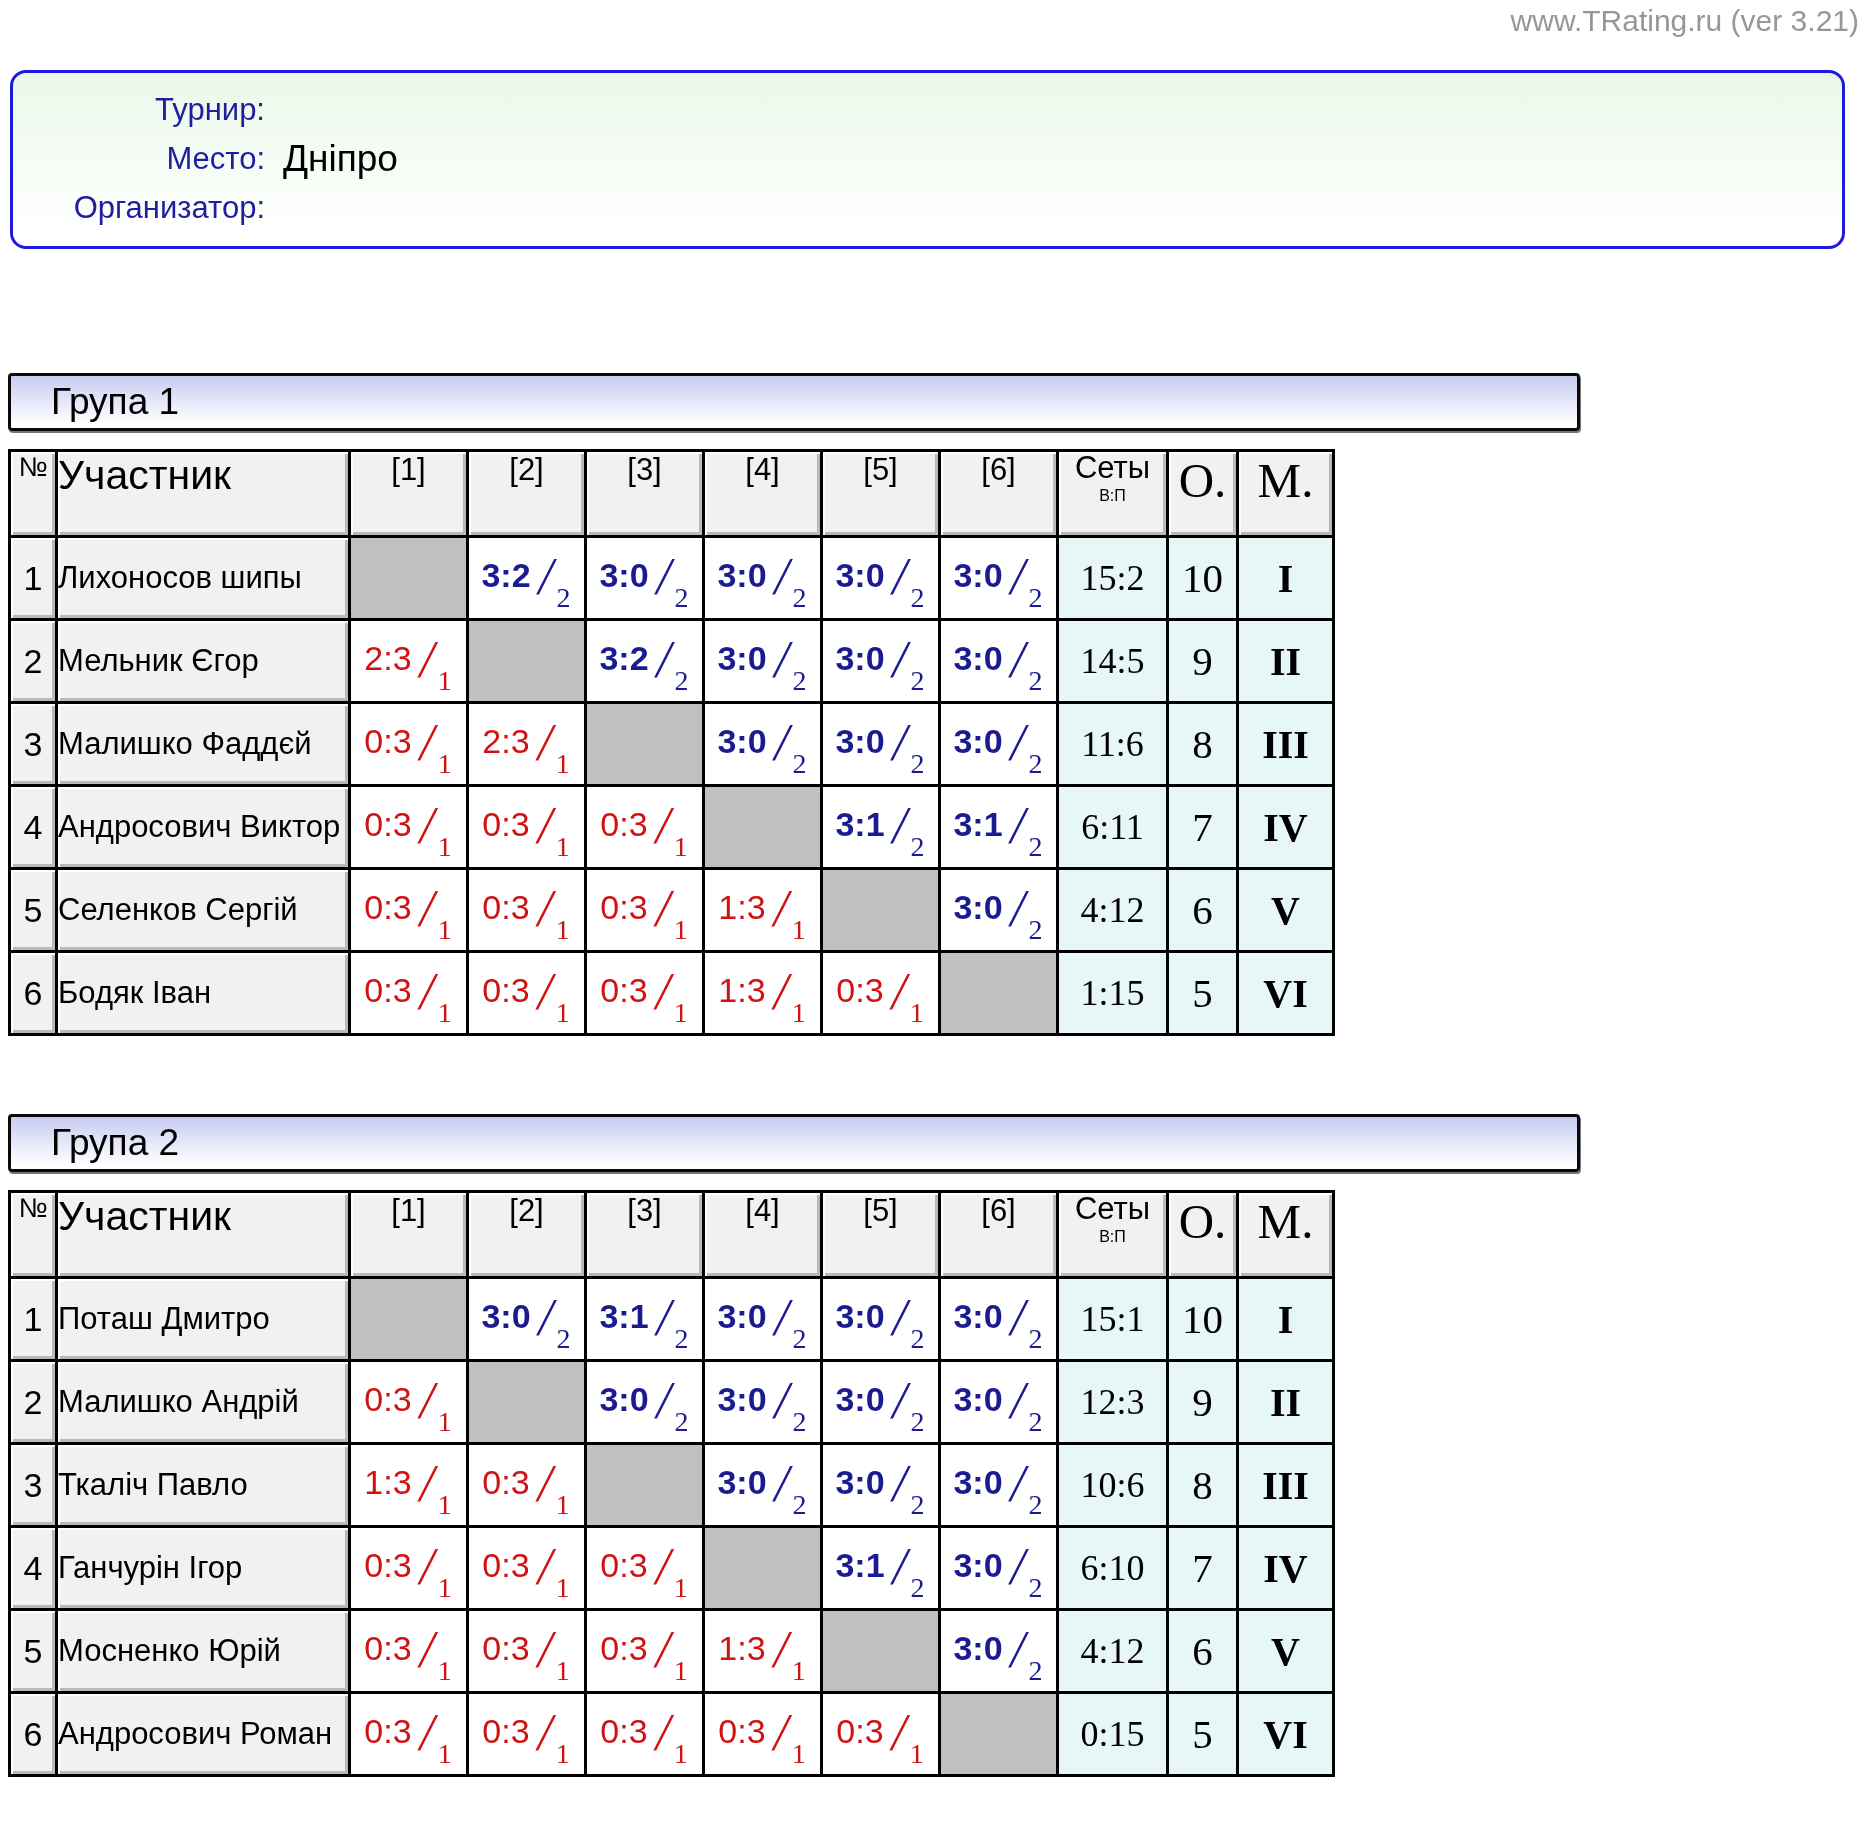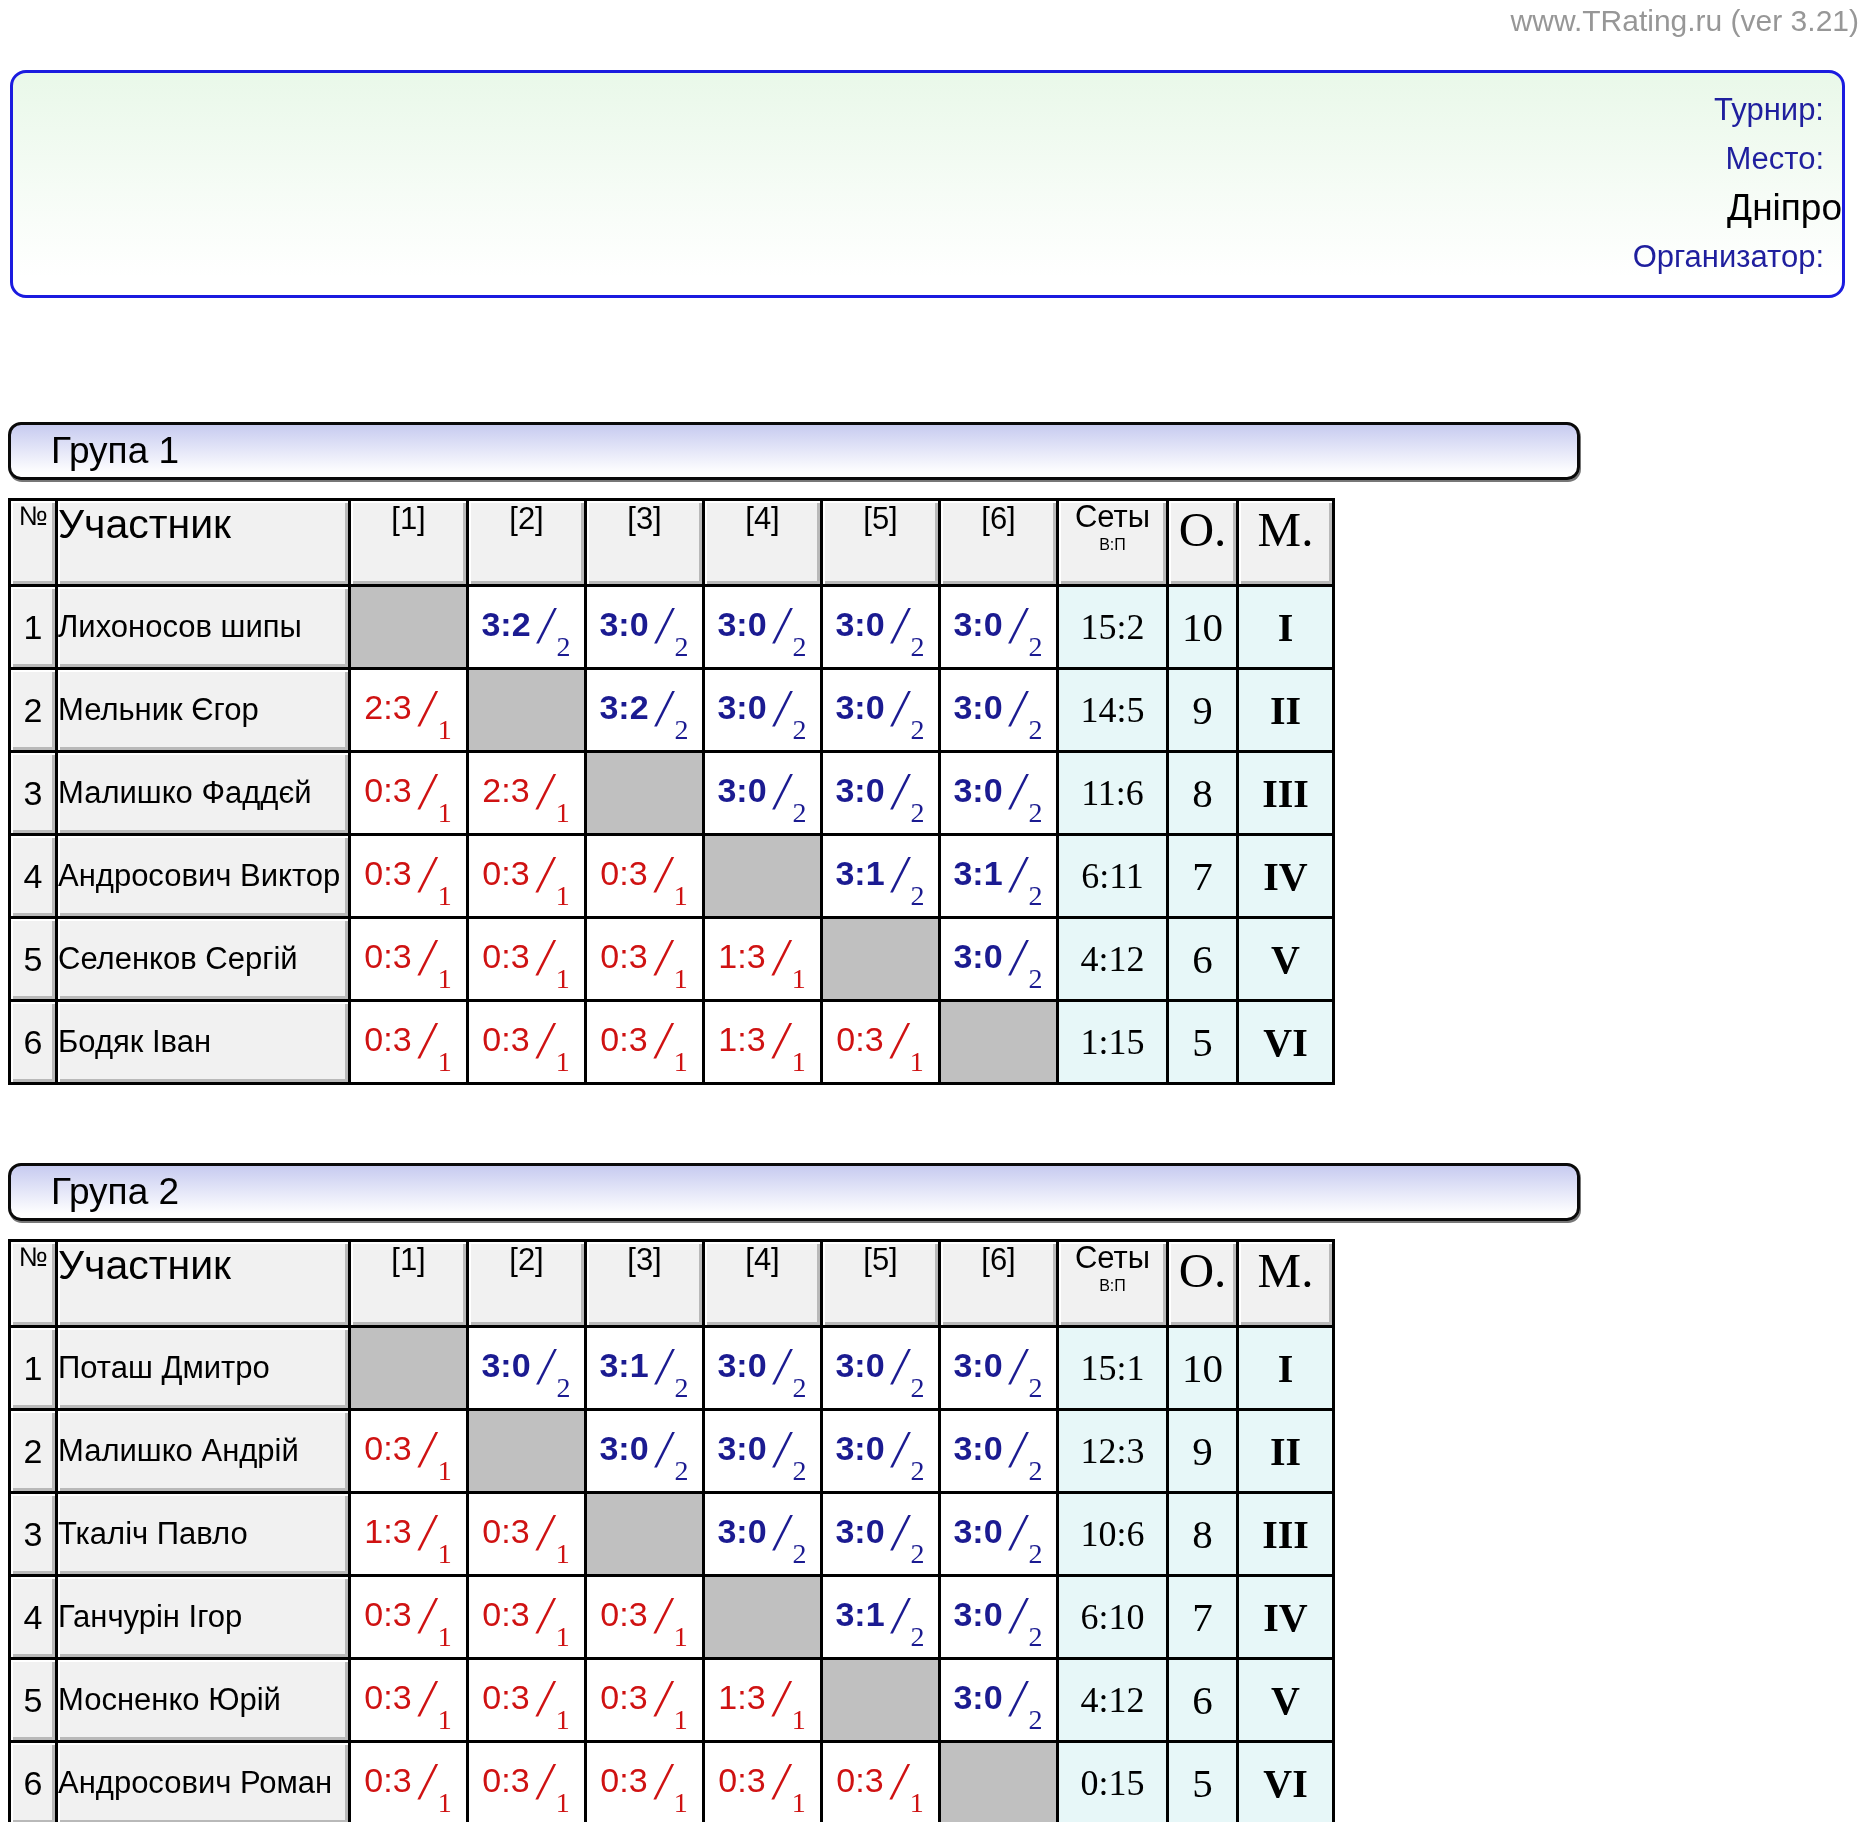"Турнир:" .info-row { flex-direction: column -> none }
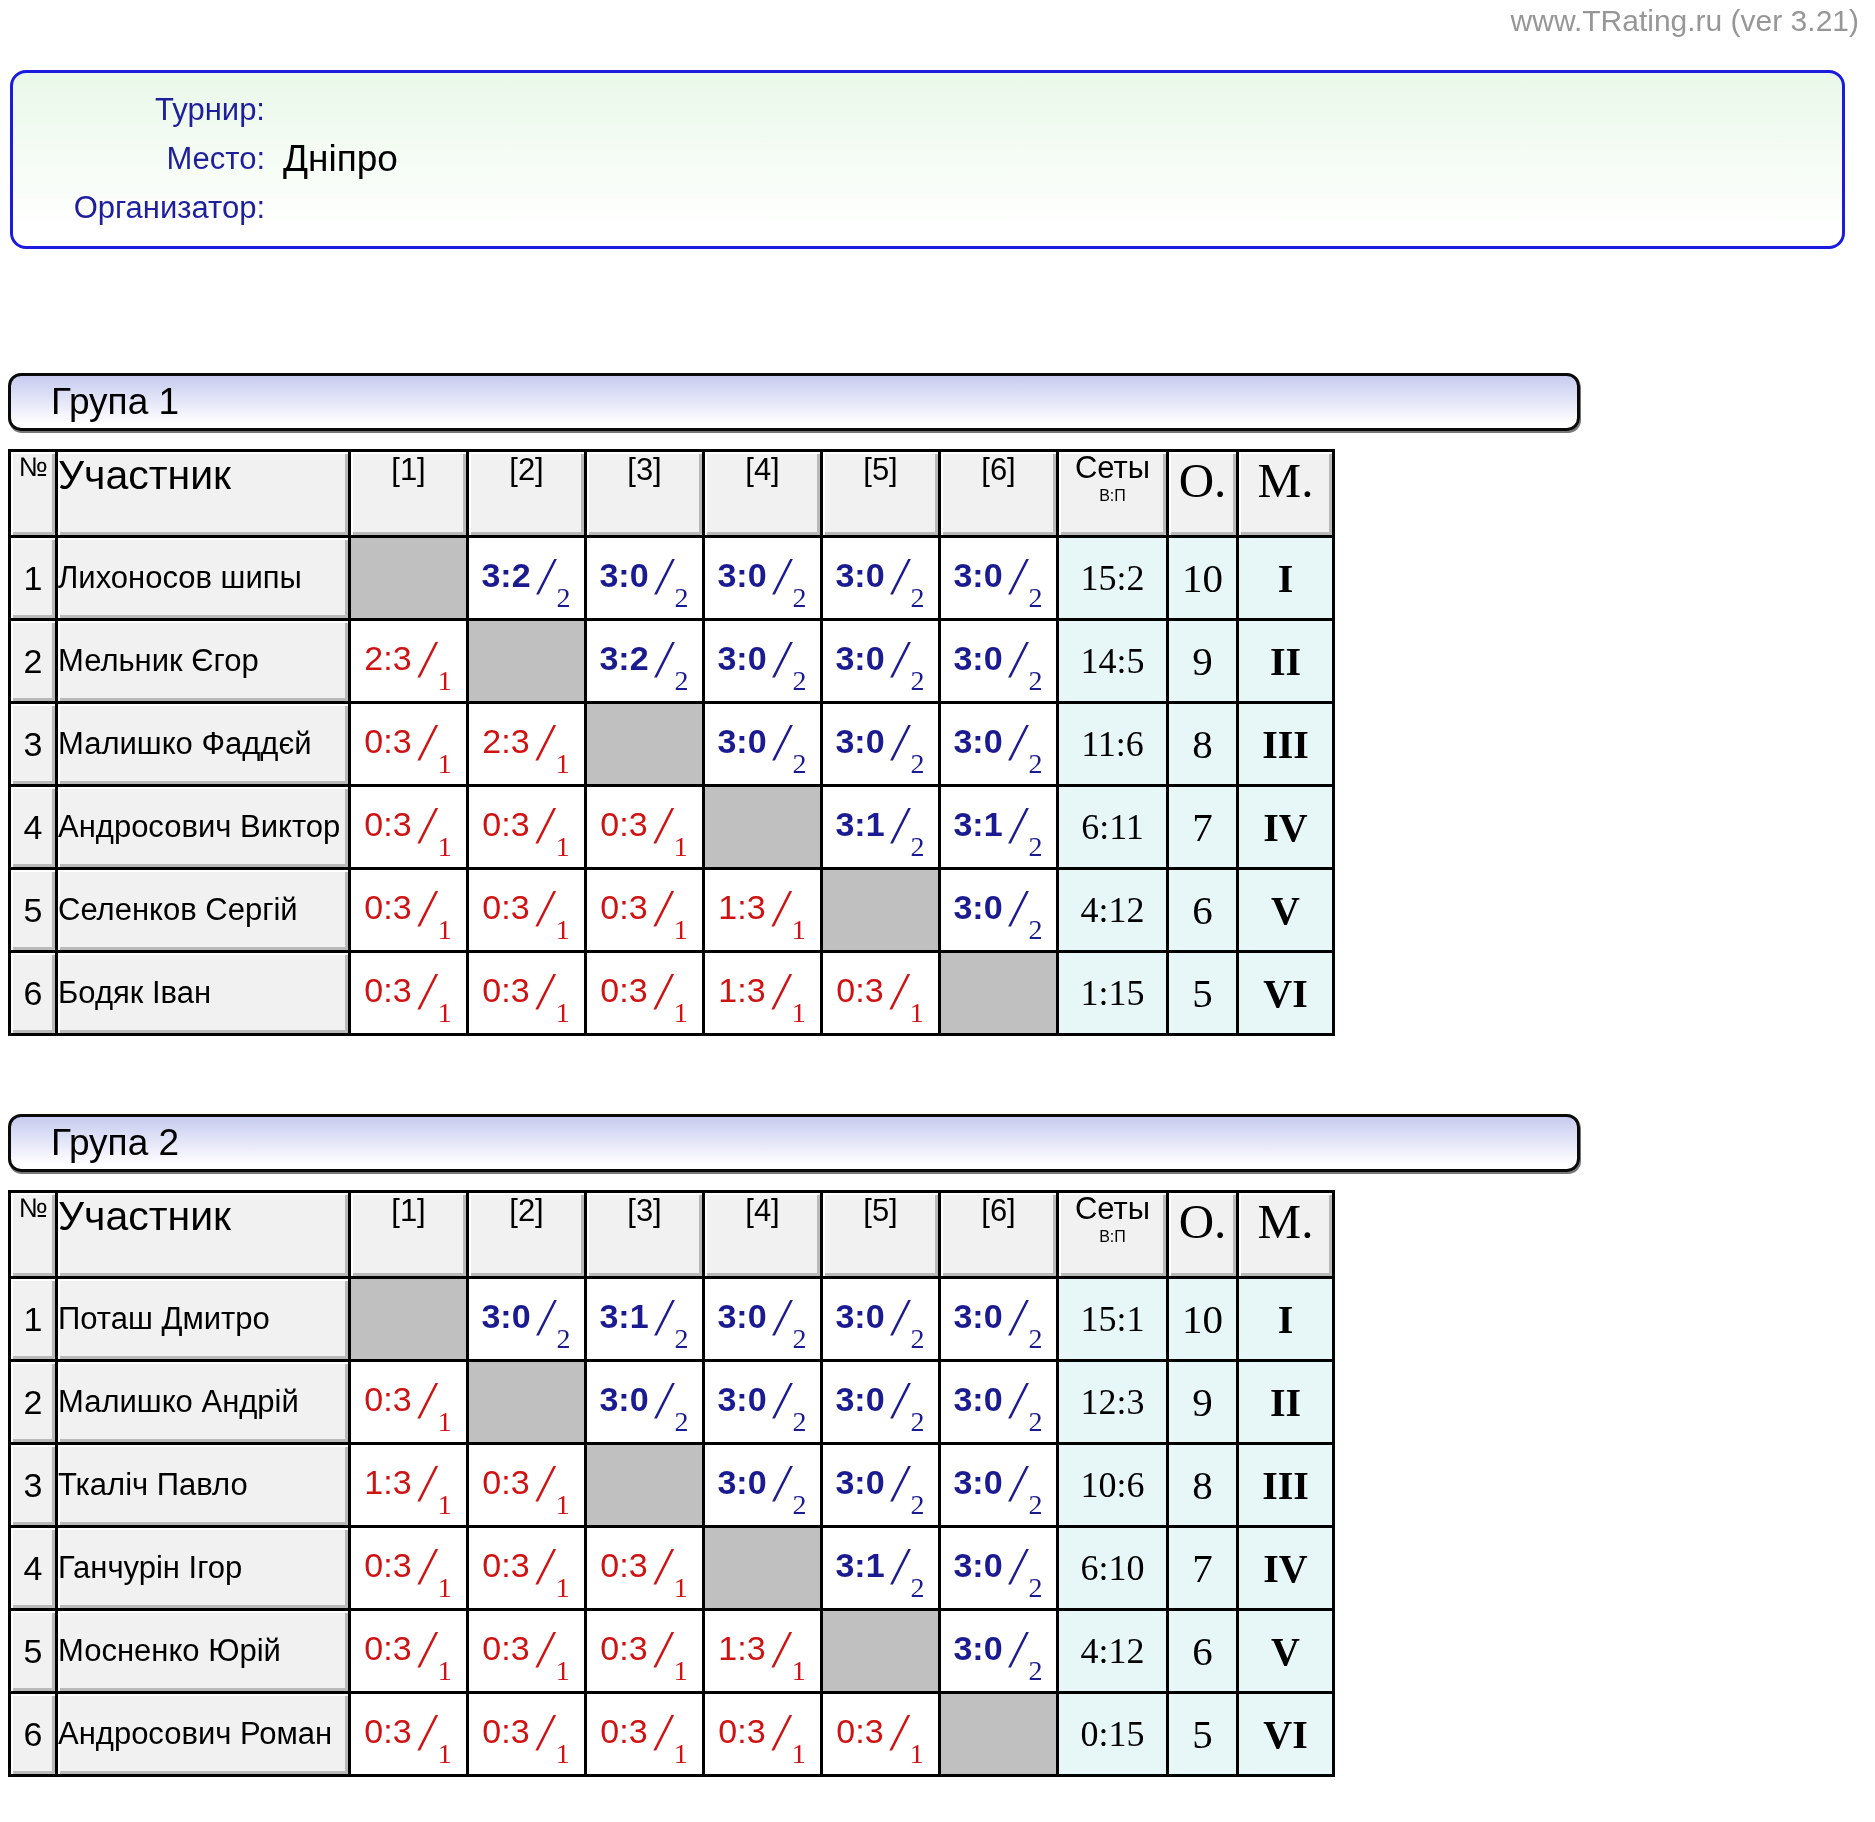"Група 1" .group-header { border-radius: 13px -> 4px }
